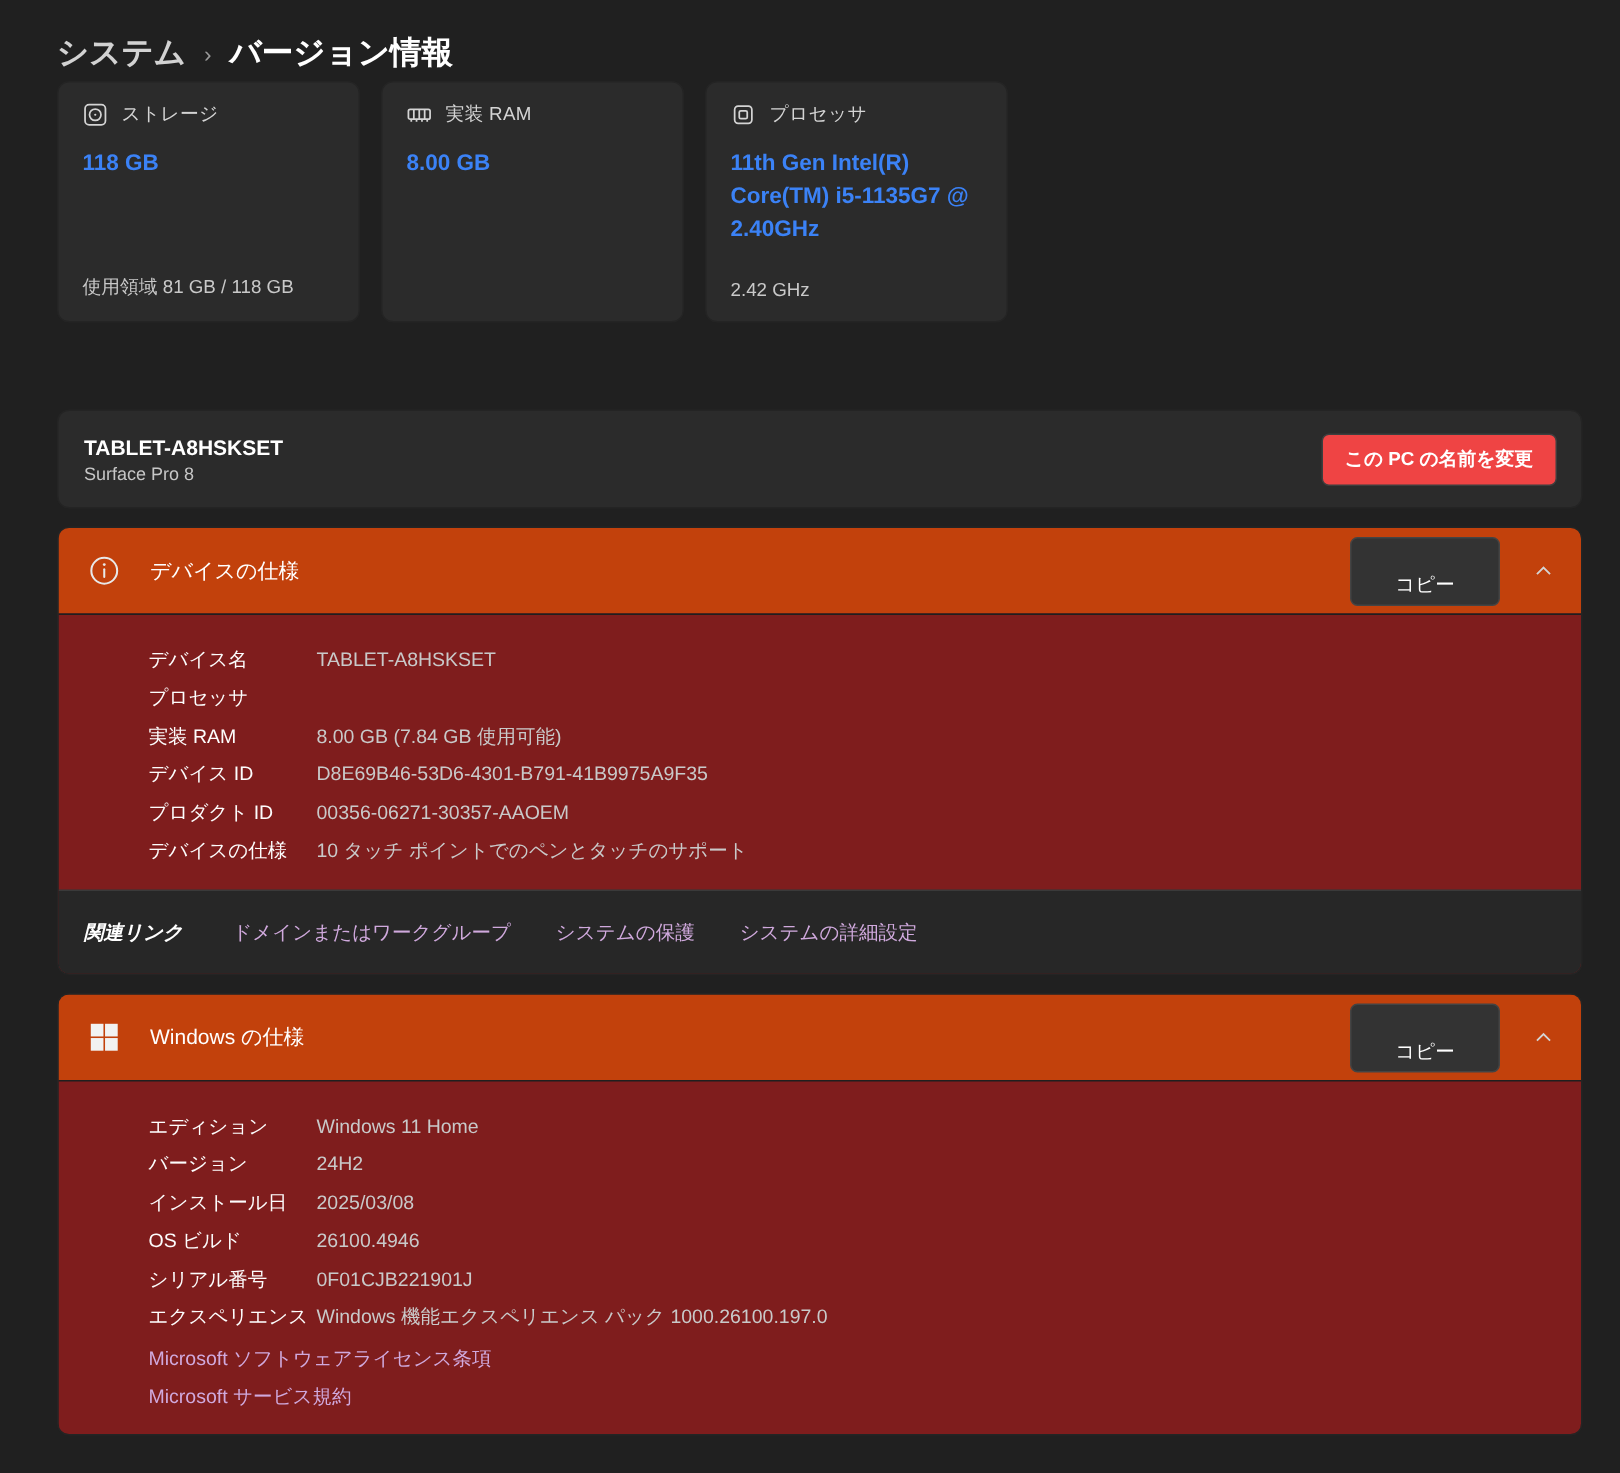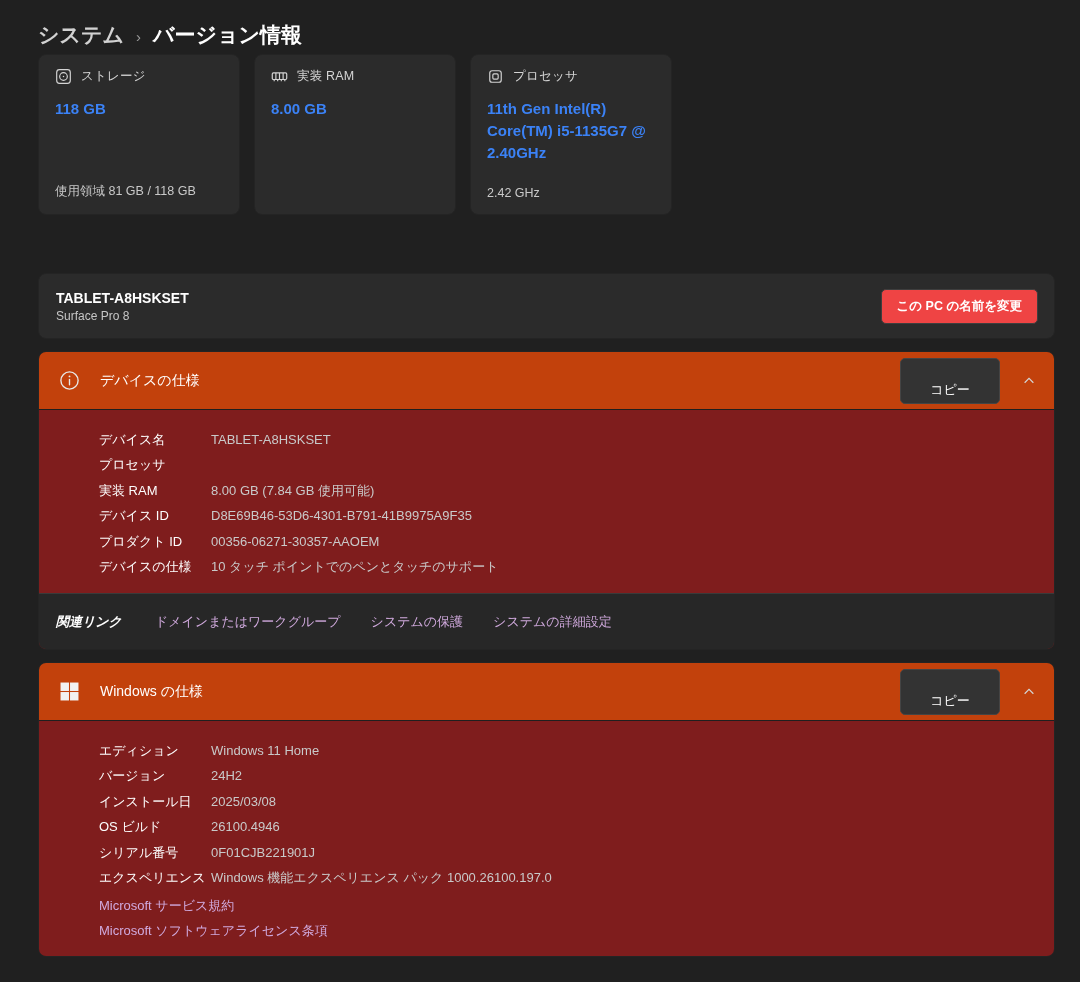"Microsoft サービス規約" a.link { order: before "Microsoft ソフトウェアライセンス条項" -> after "Microsoft ソフトウェアライセンス条項" }
